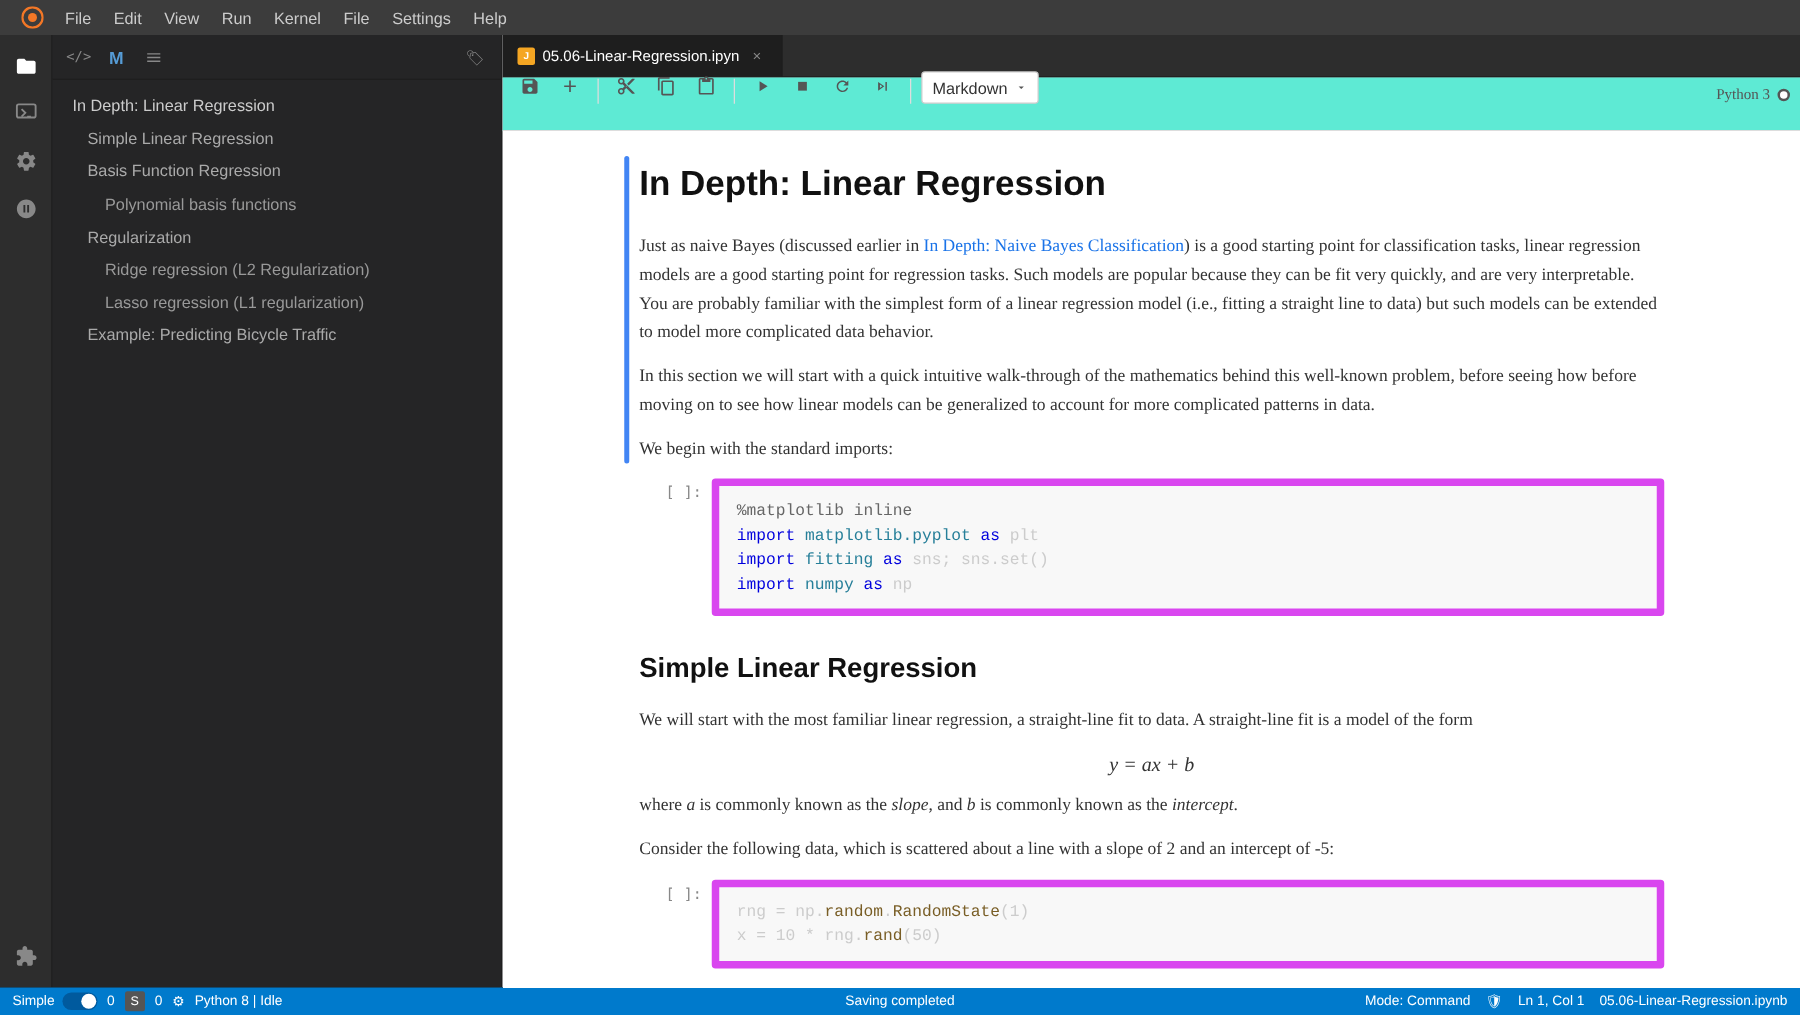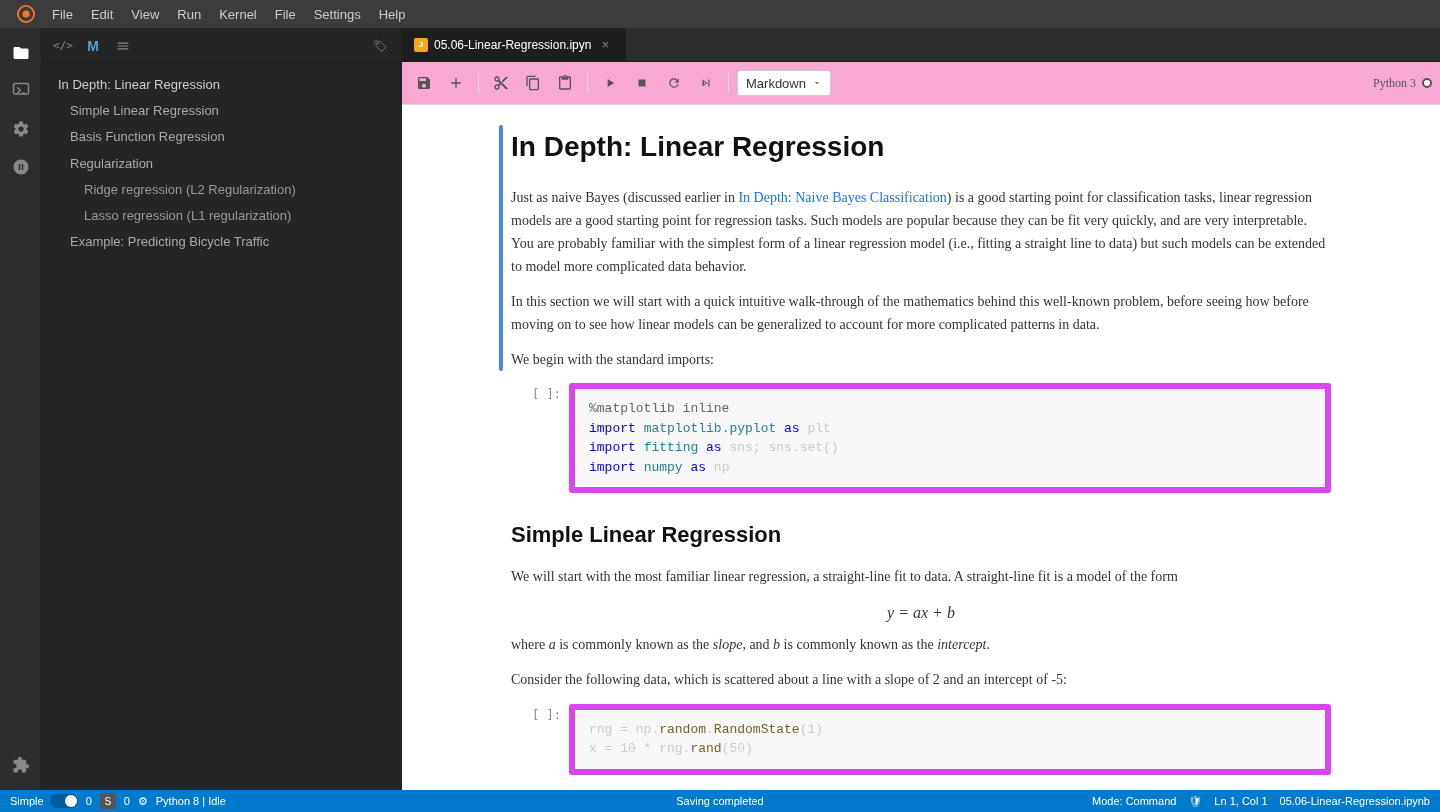"Markdown" .notebook-toolbar { align-items: center -> flex-end; background: #f9a8d4 -> #5eead4 }
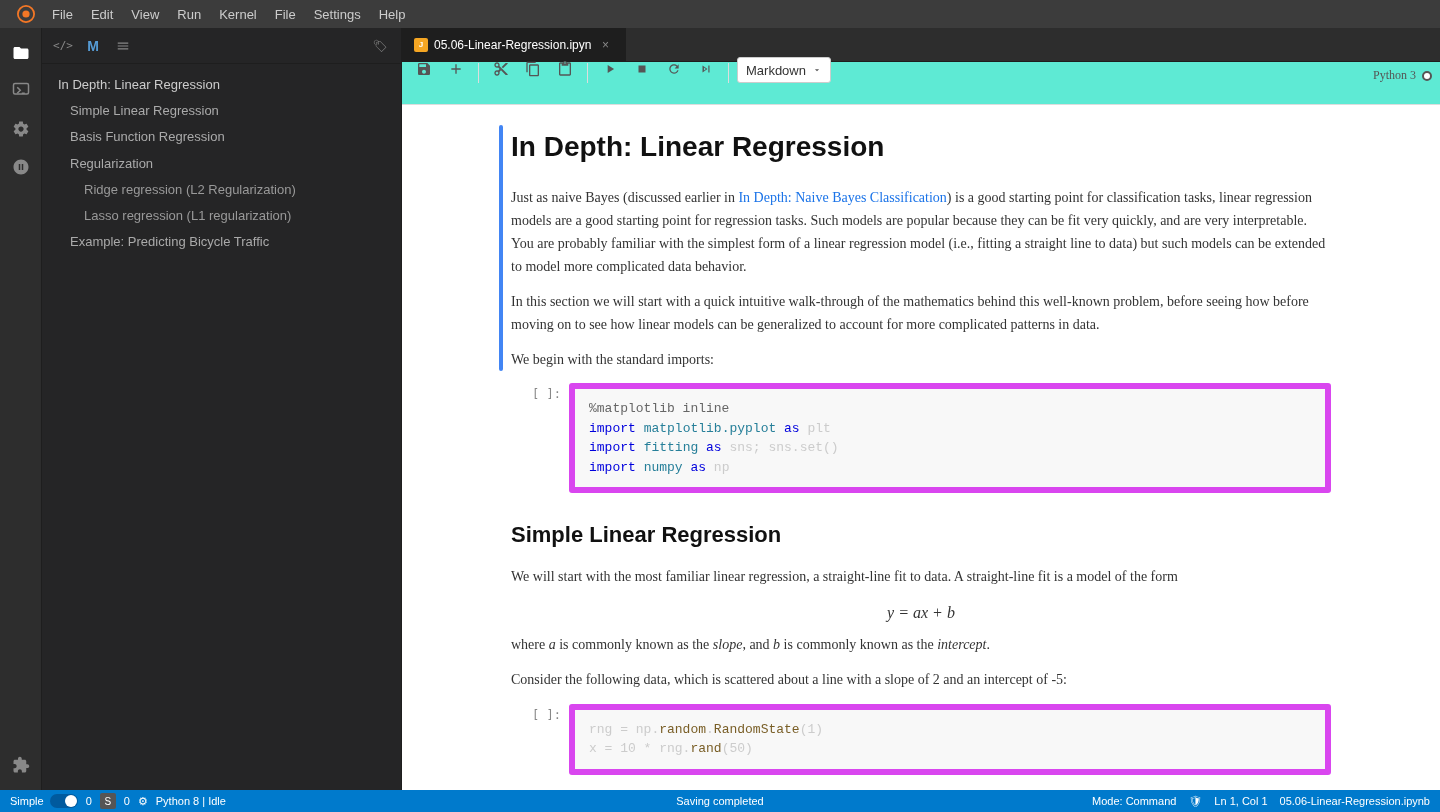"Polynomial basis functions" div.toc-item { html: none -> <div>Polynomial basis functions</div> }
